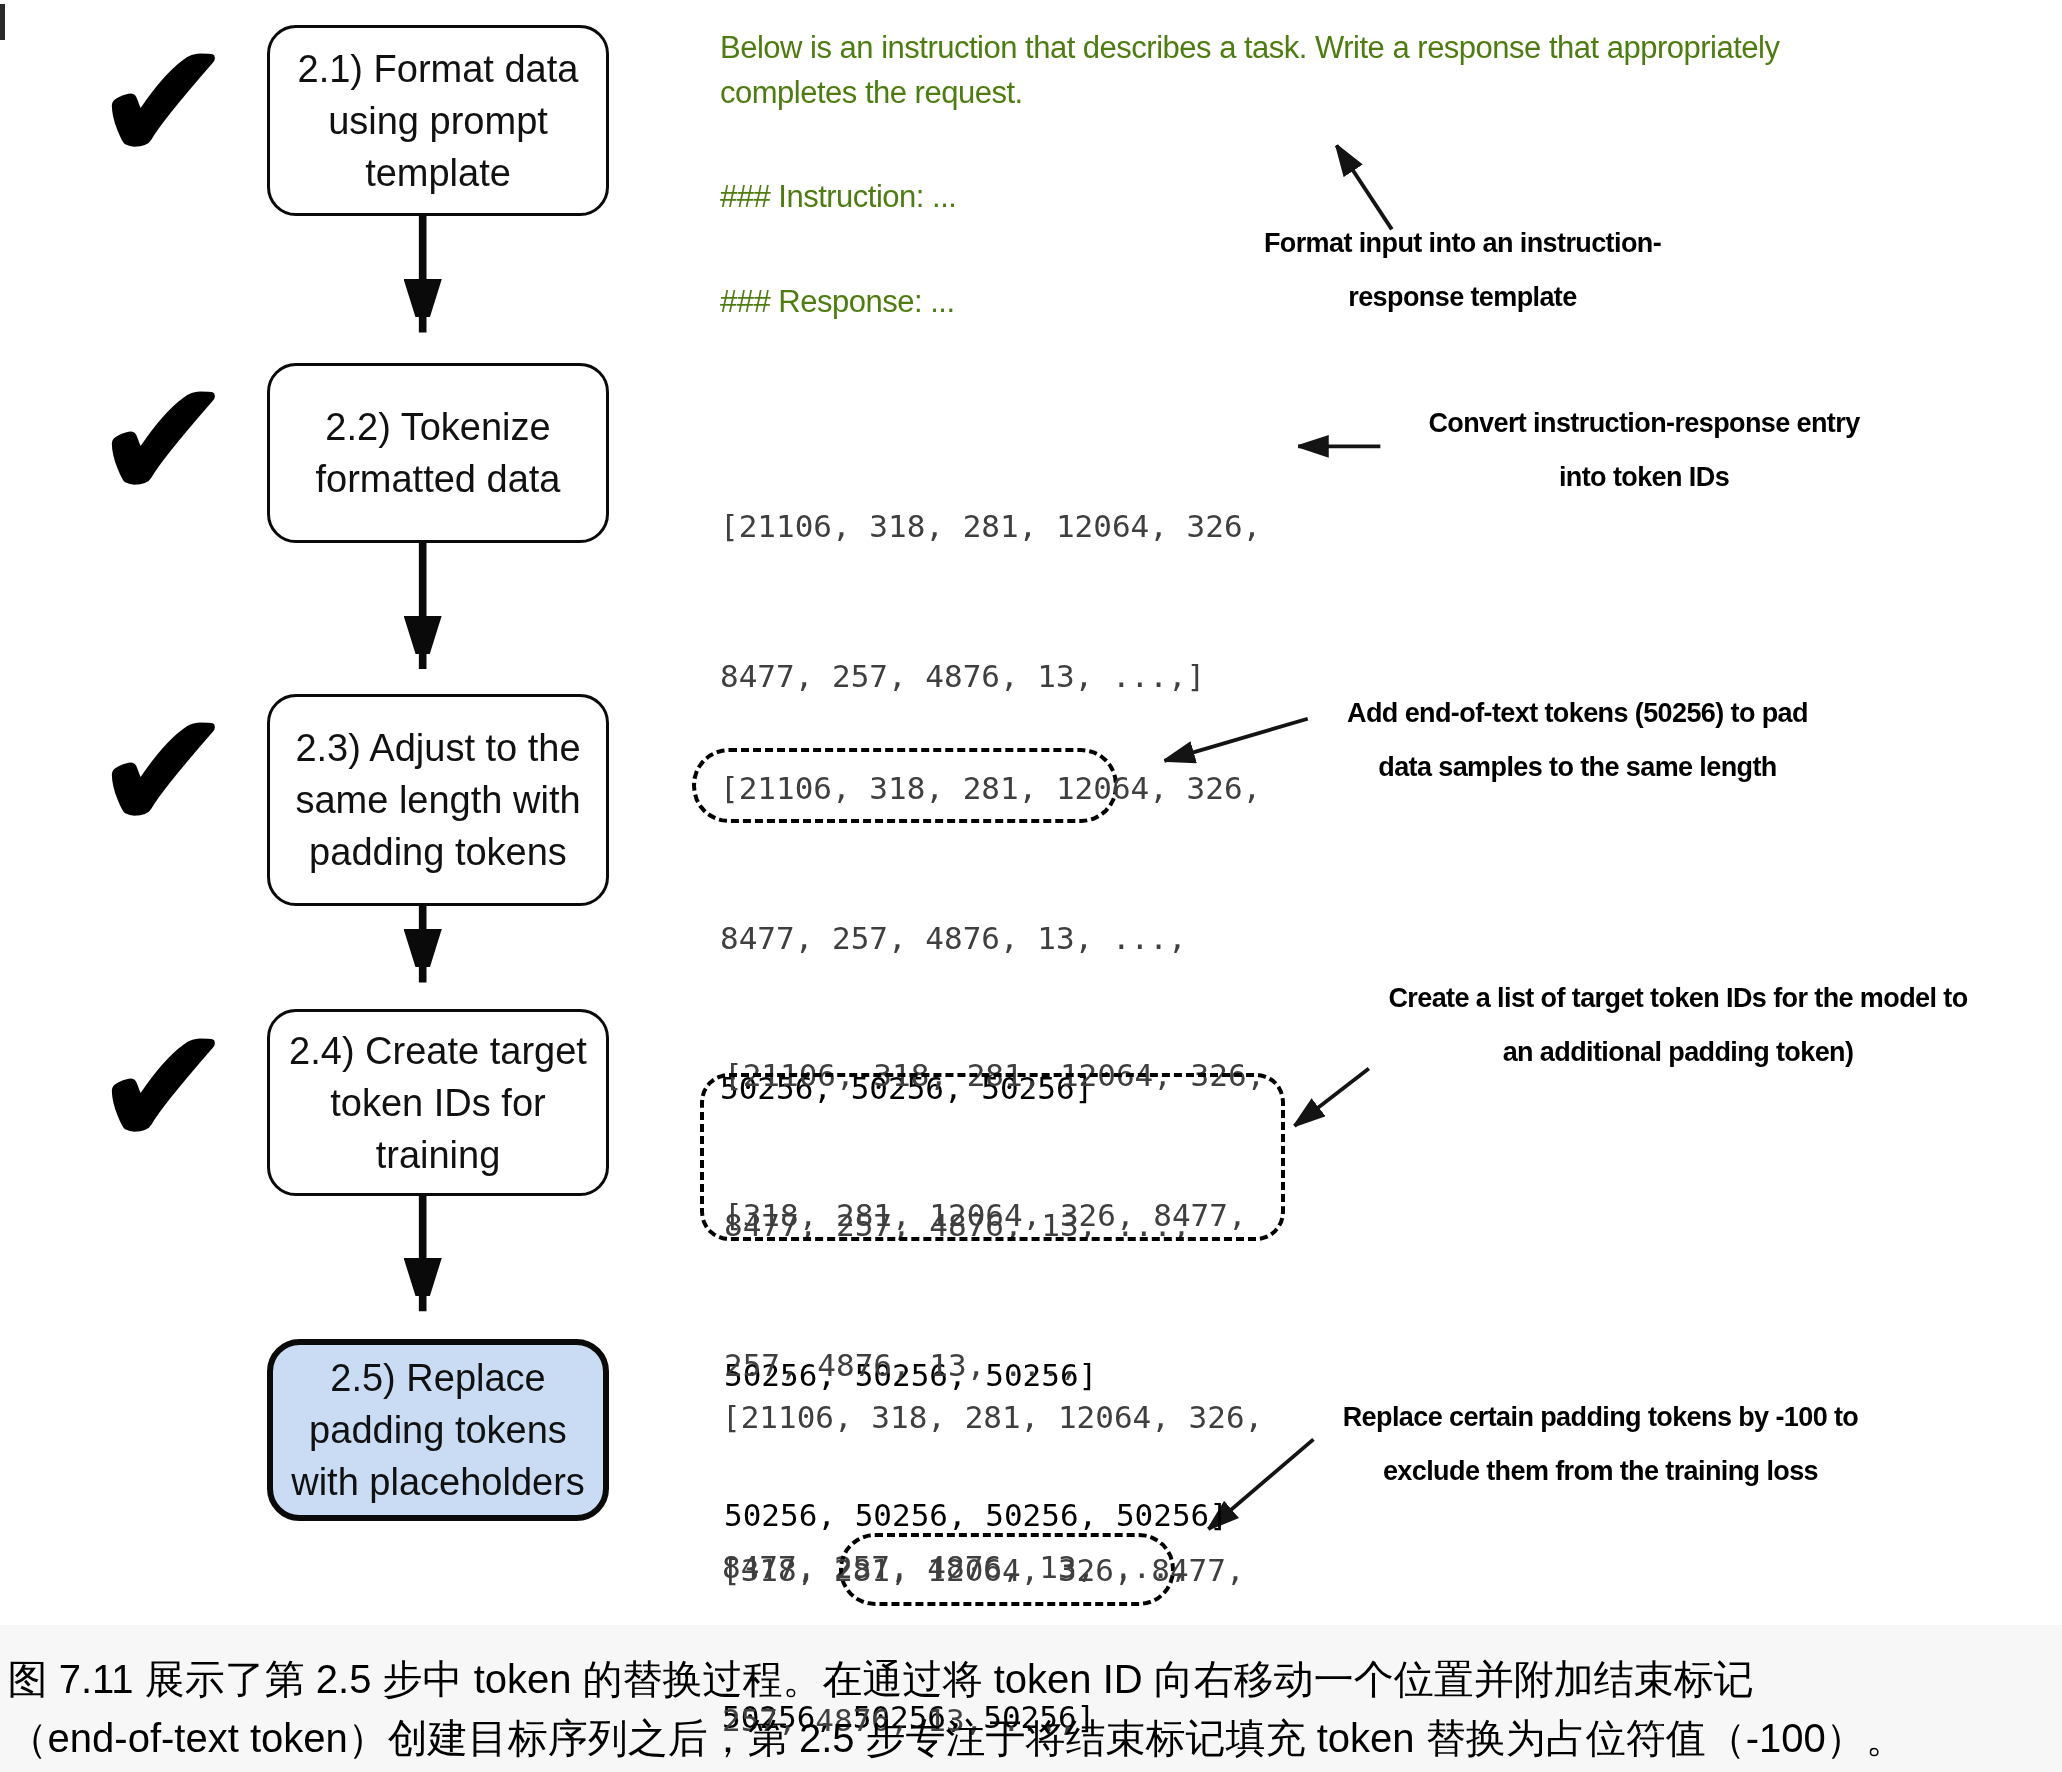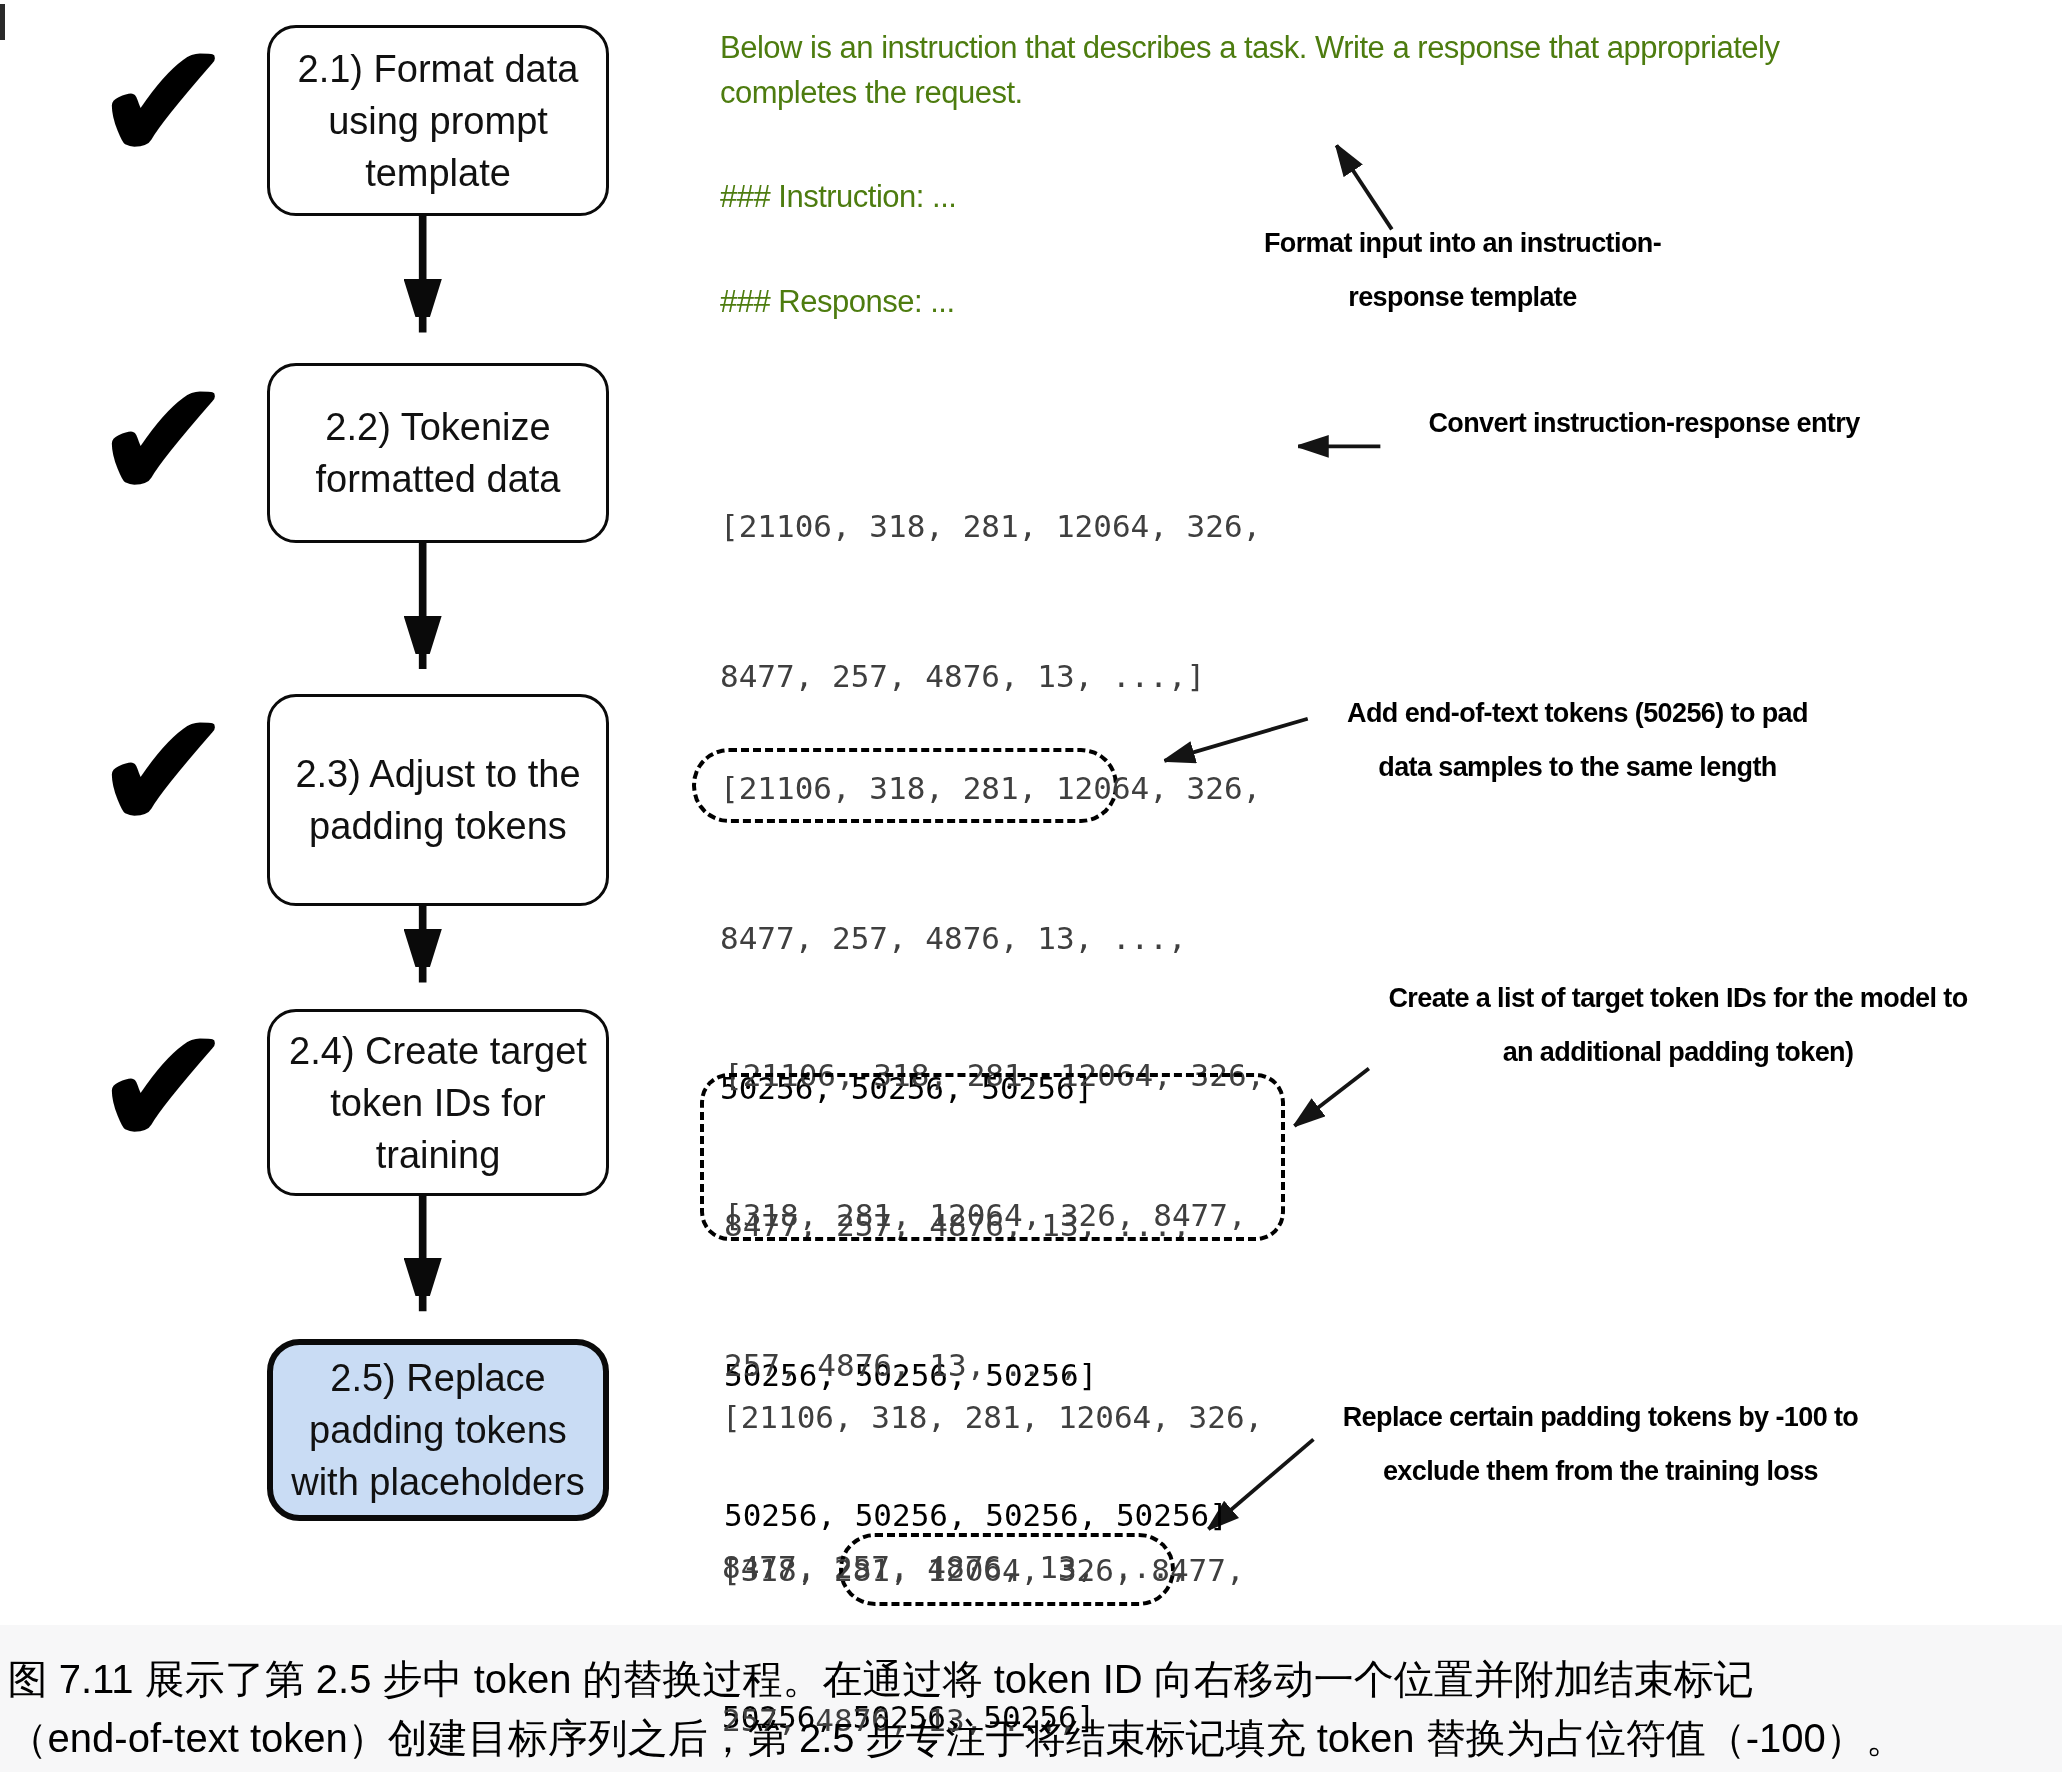"into token IDs" span.ln { html: none -> <span>into token IDs</span> }
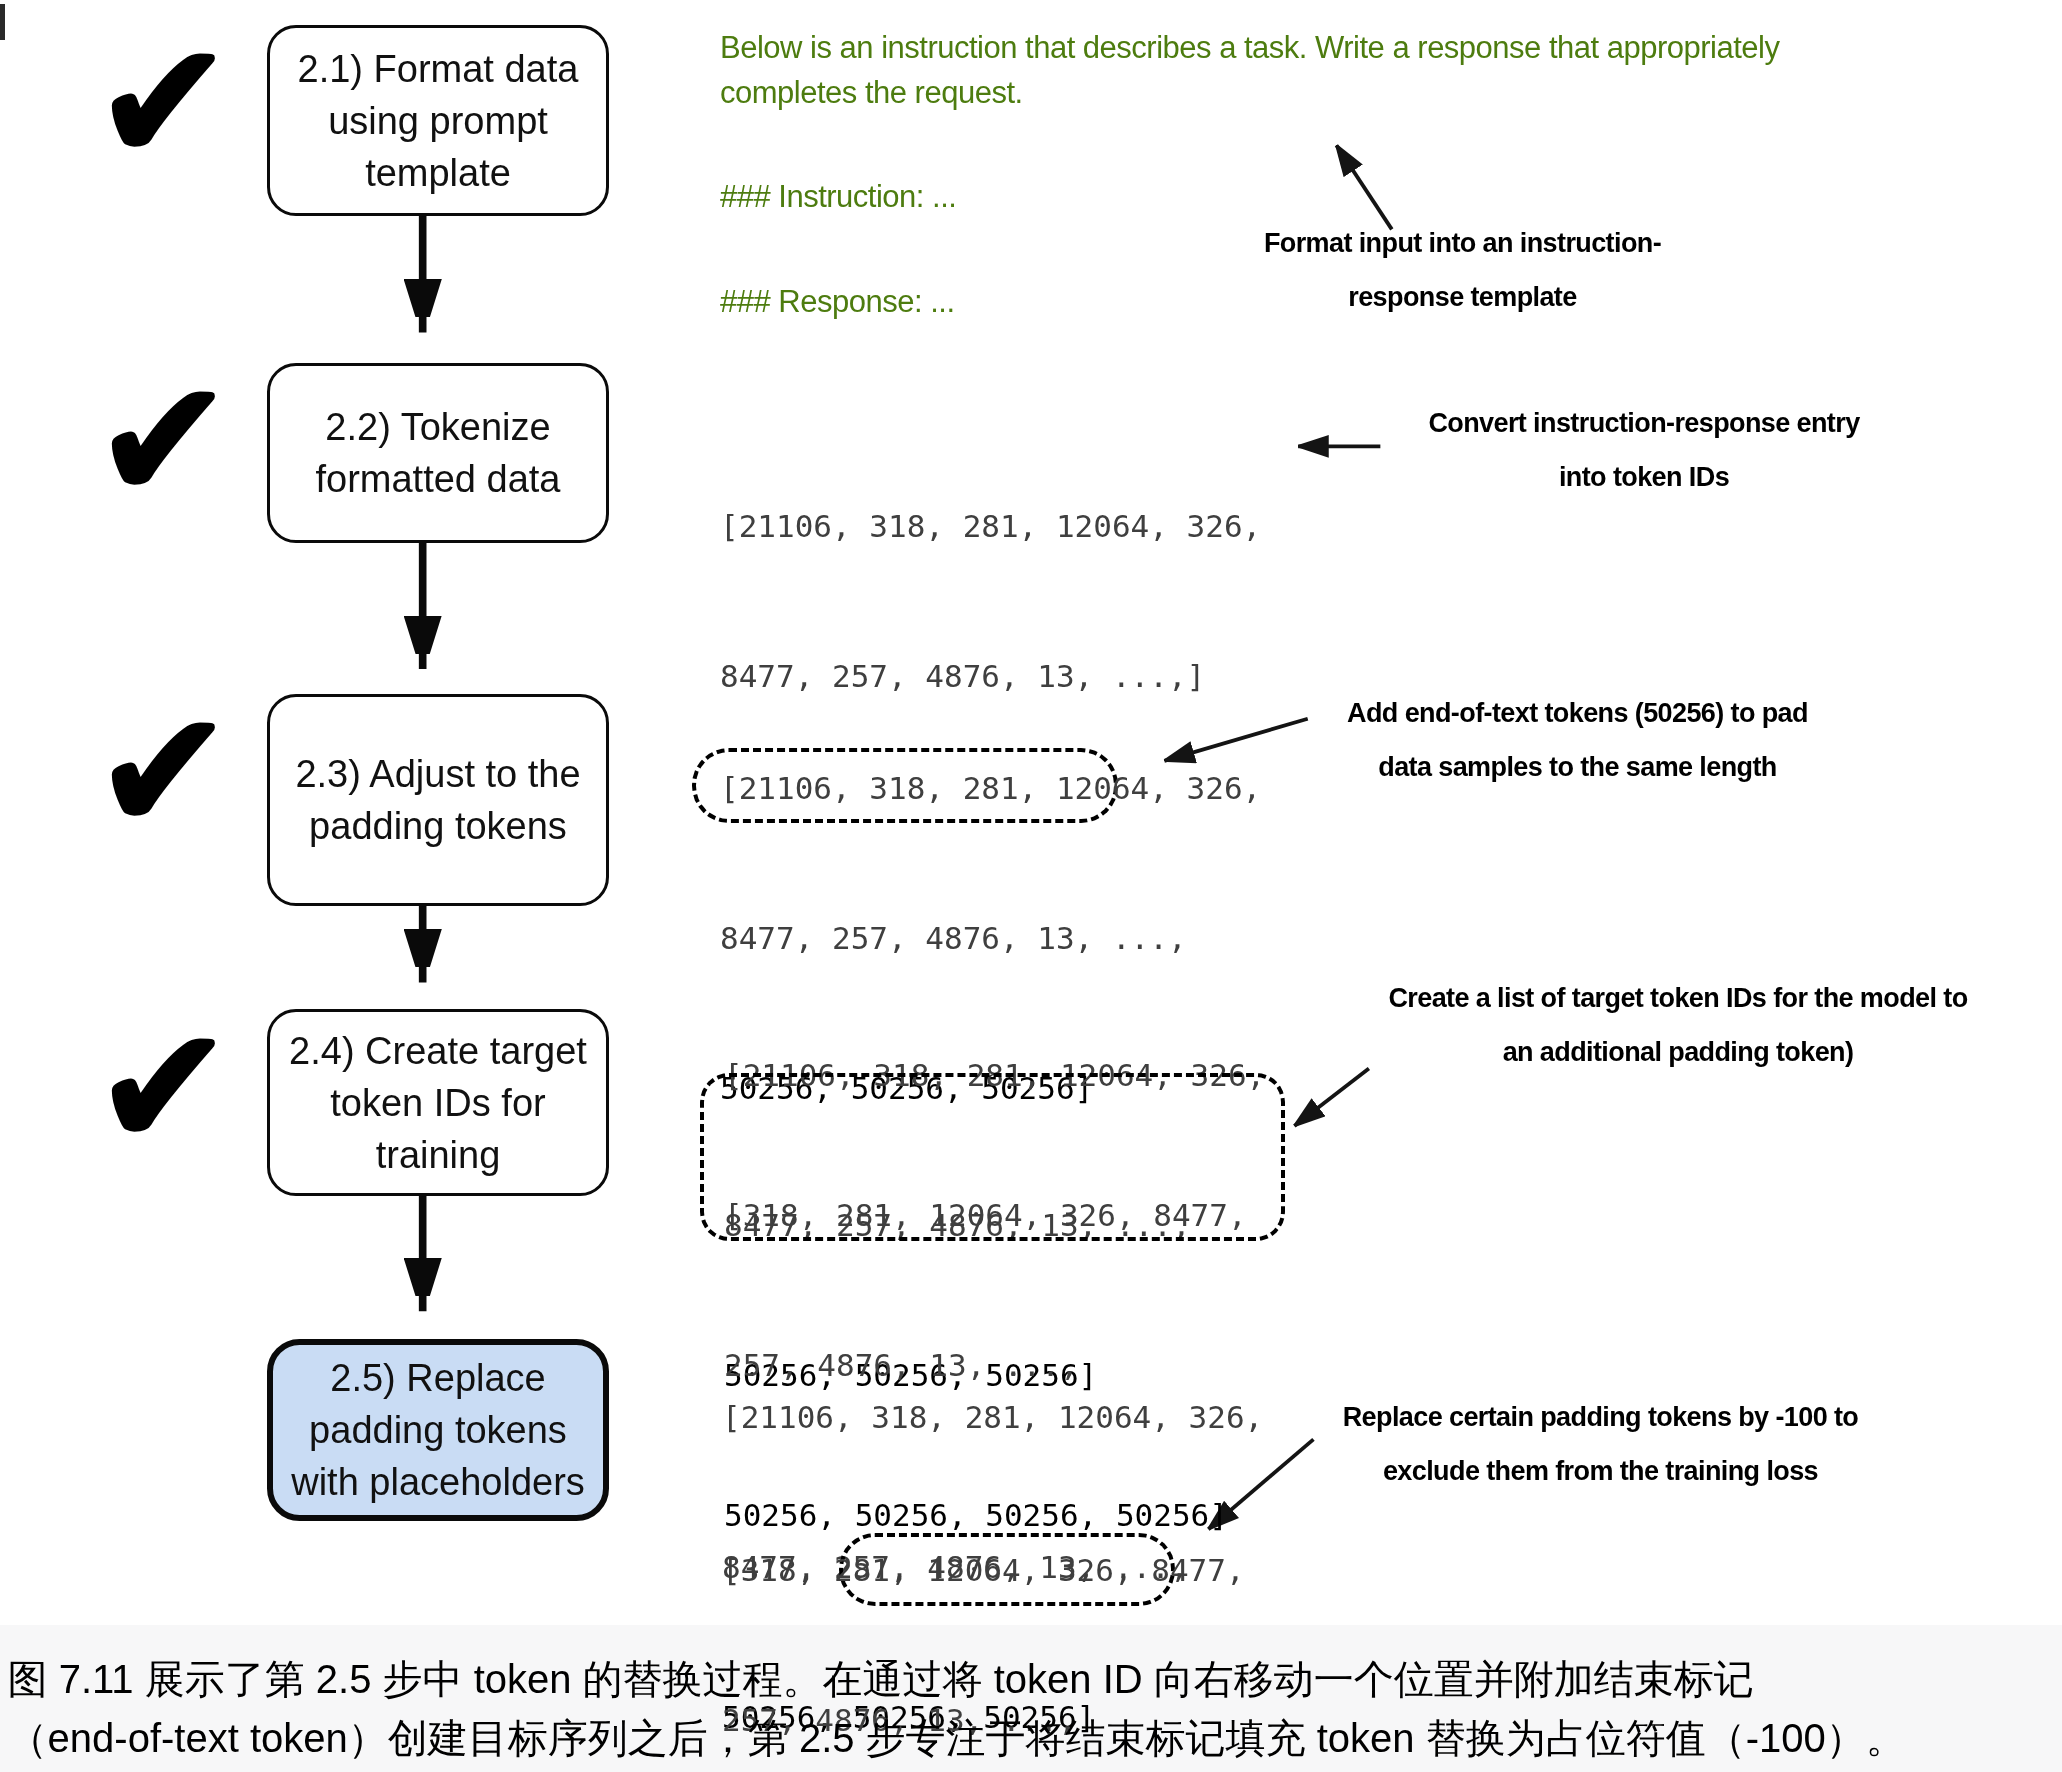"same length with" span.ln { html: none -> <span>same length with</span> }
